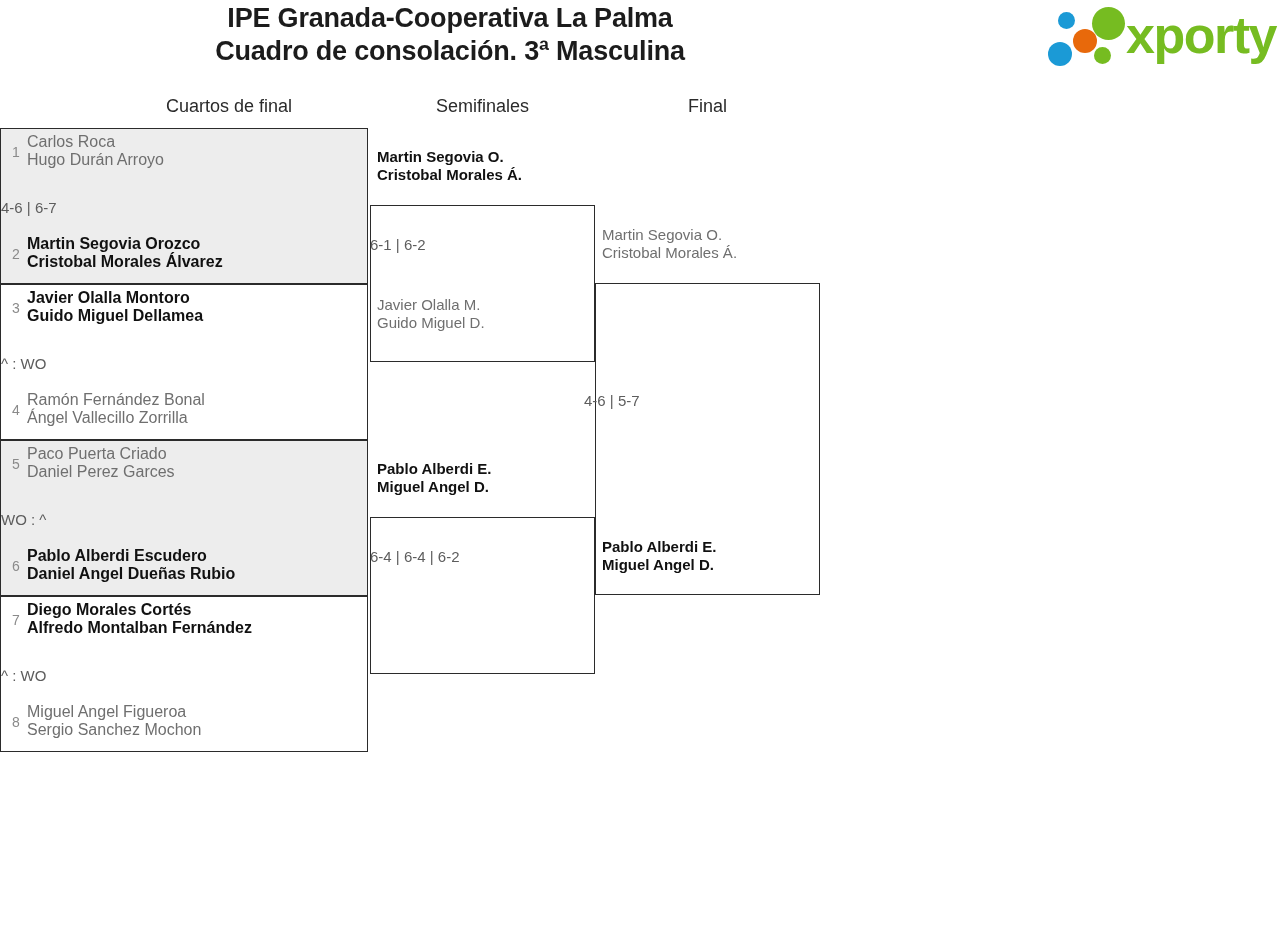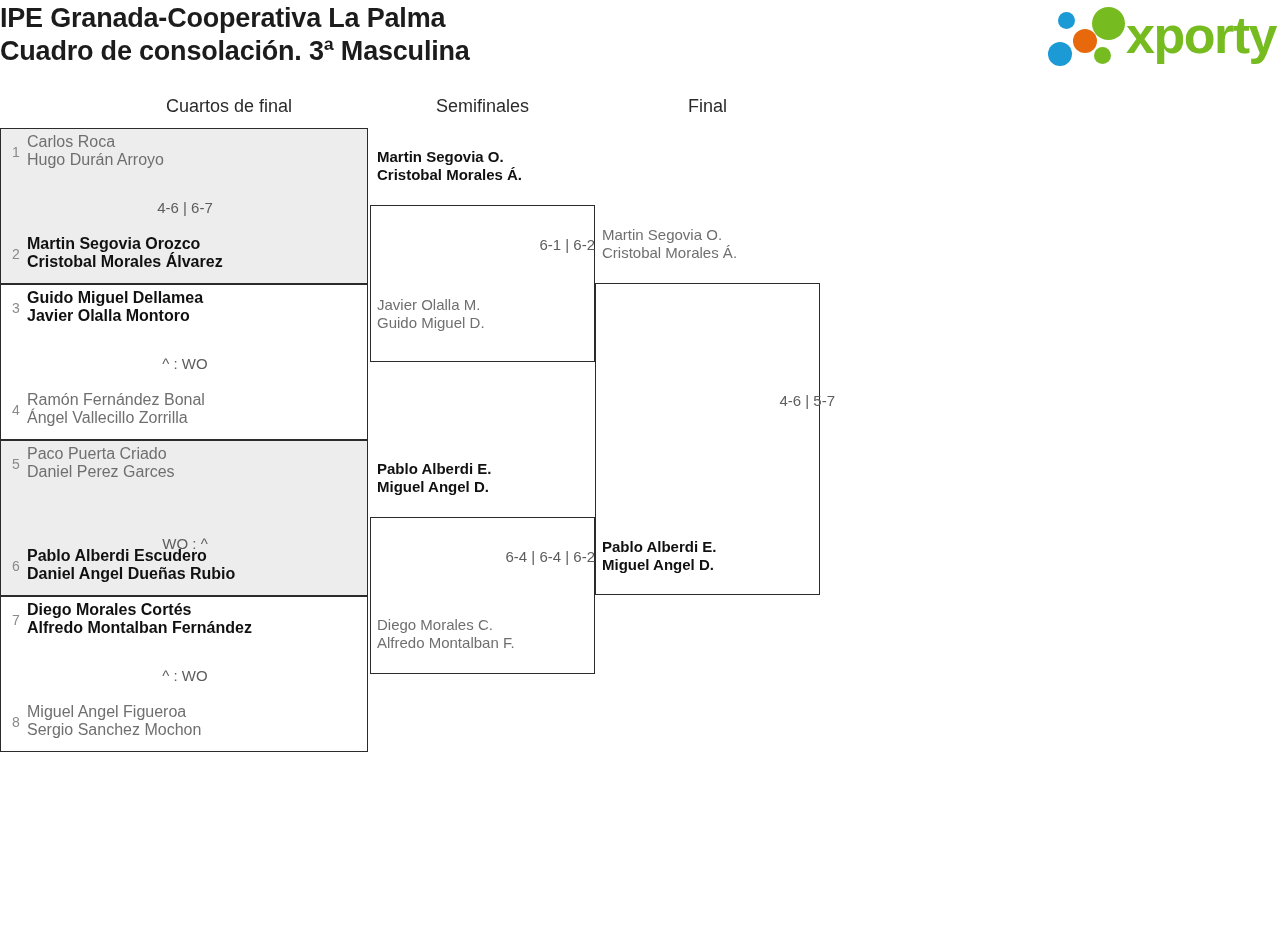"IPE Granada-Cooperativa La Palma" .title-line { text-align: none -> center }
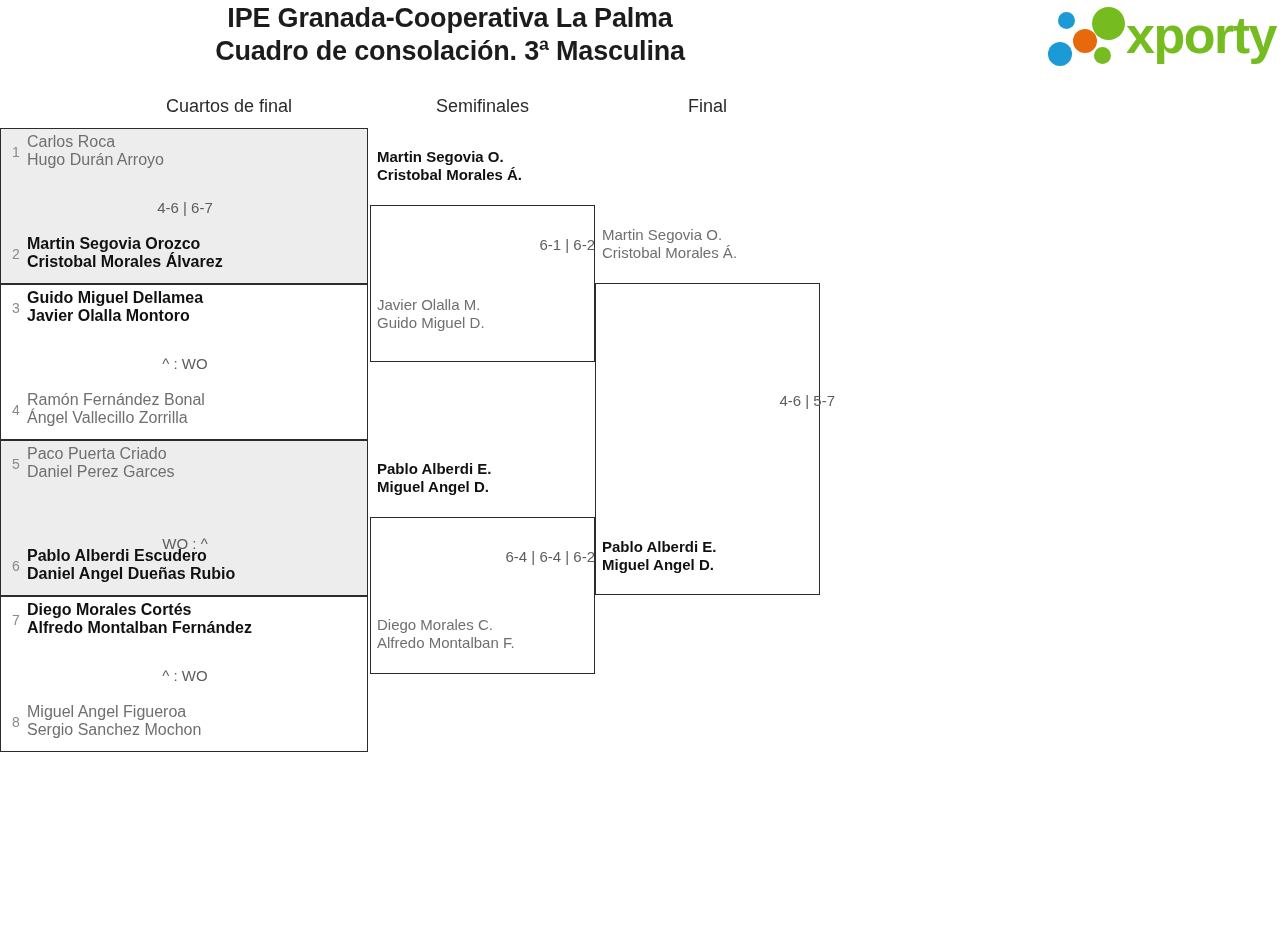"4-6 | 6-7" .qf-score { text-align: center -> left }
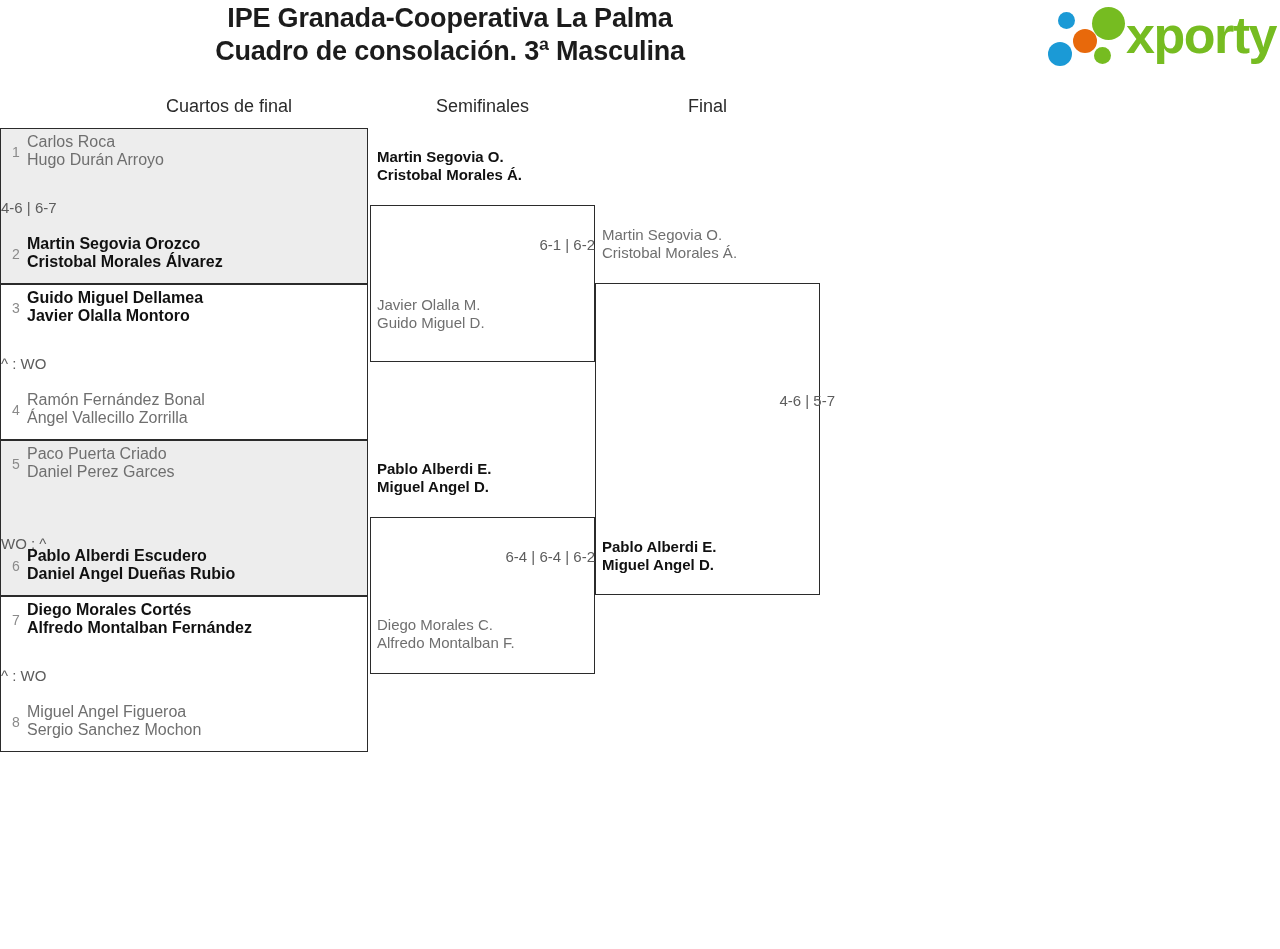"6-1 | 6-2" .link-score { text-align: right -> left }
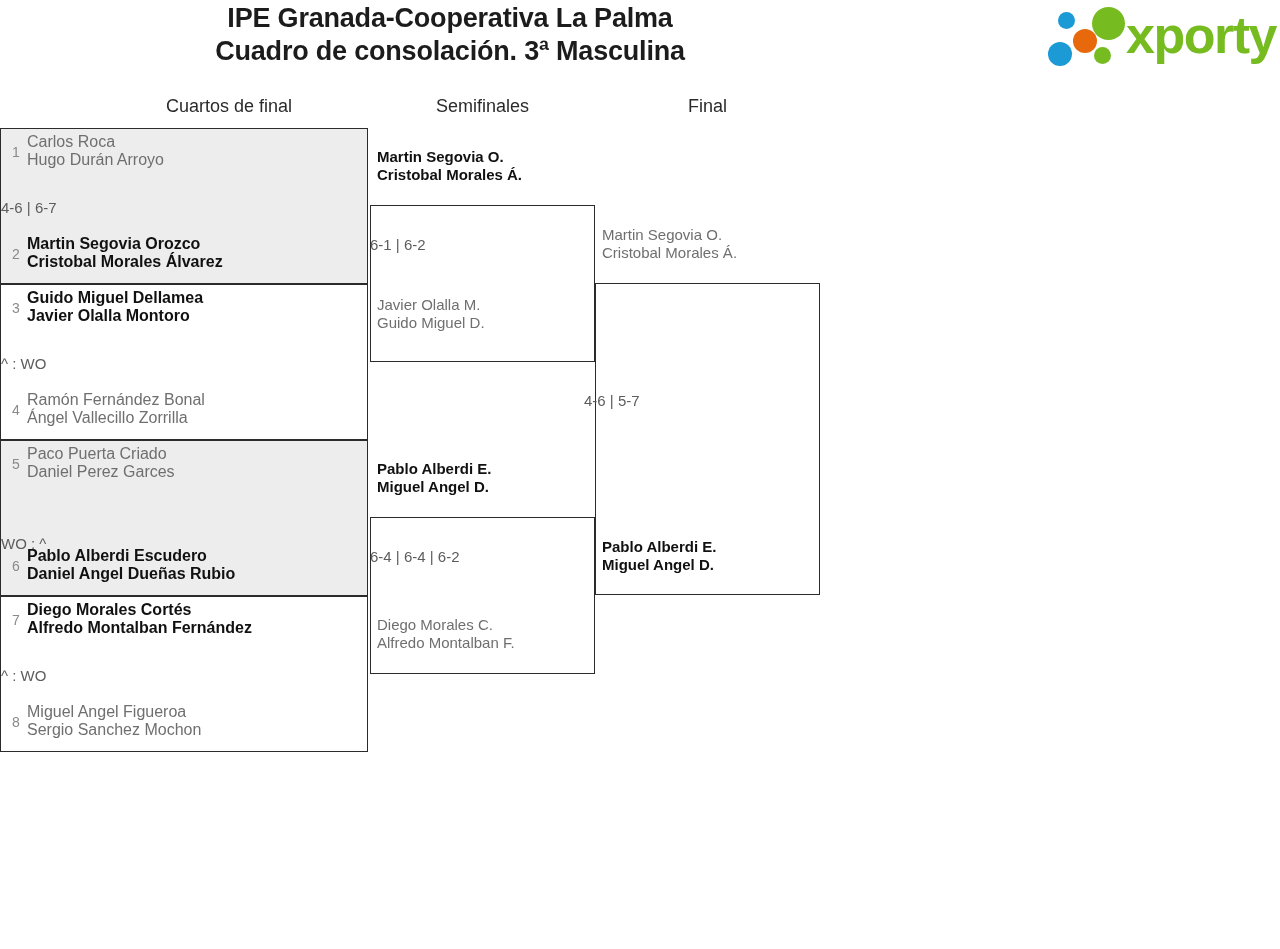"Guido Miguel Dellamea" div.player { order: before "Javier Olalla Montoro" -> after "Javier Olalla Montoro" }
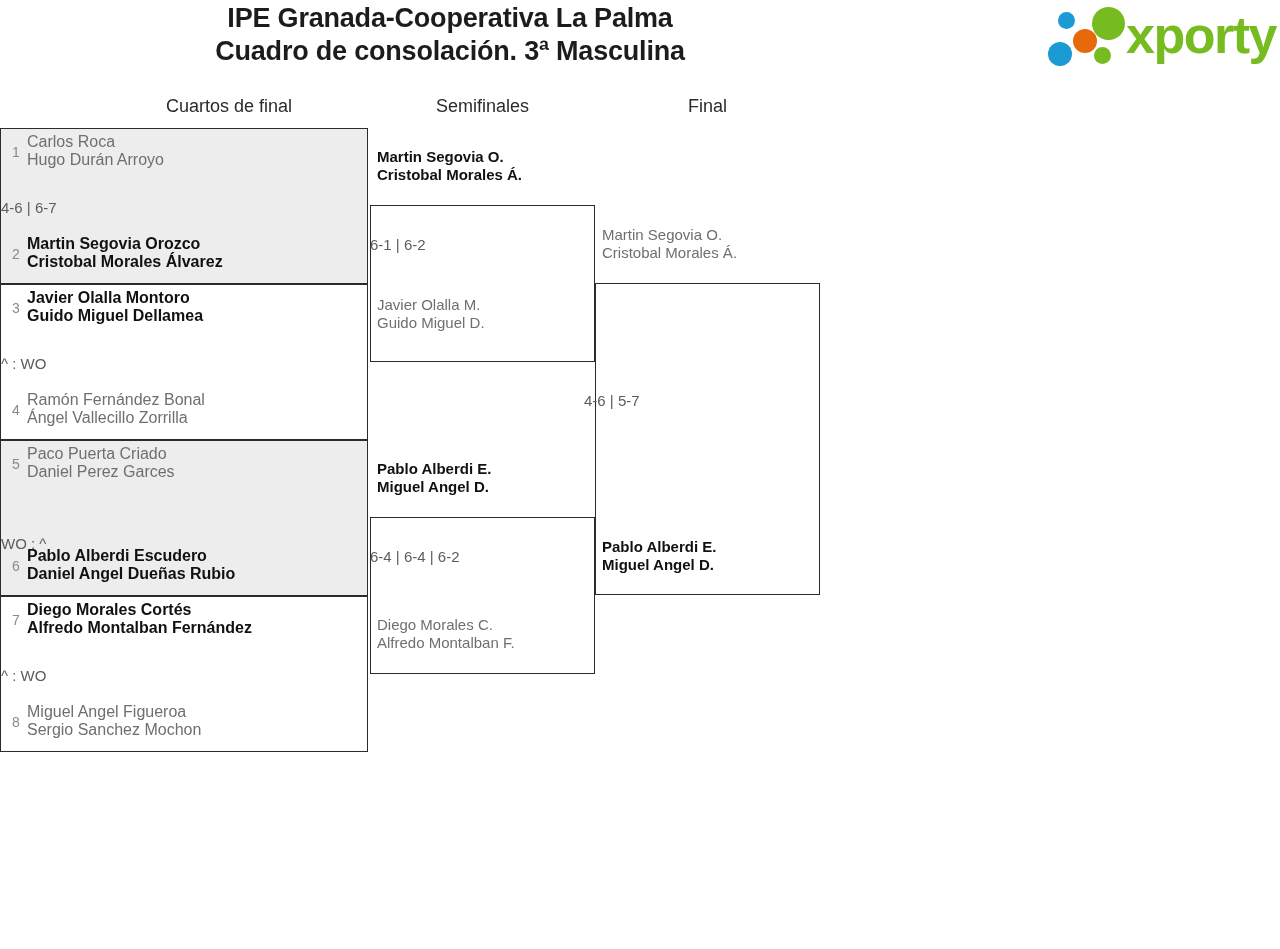"WO : ^" div.qf-score { margin-top: 24px -> none }
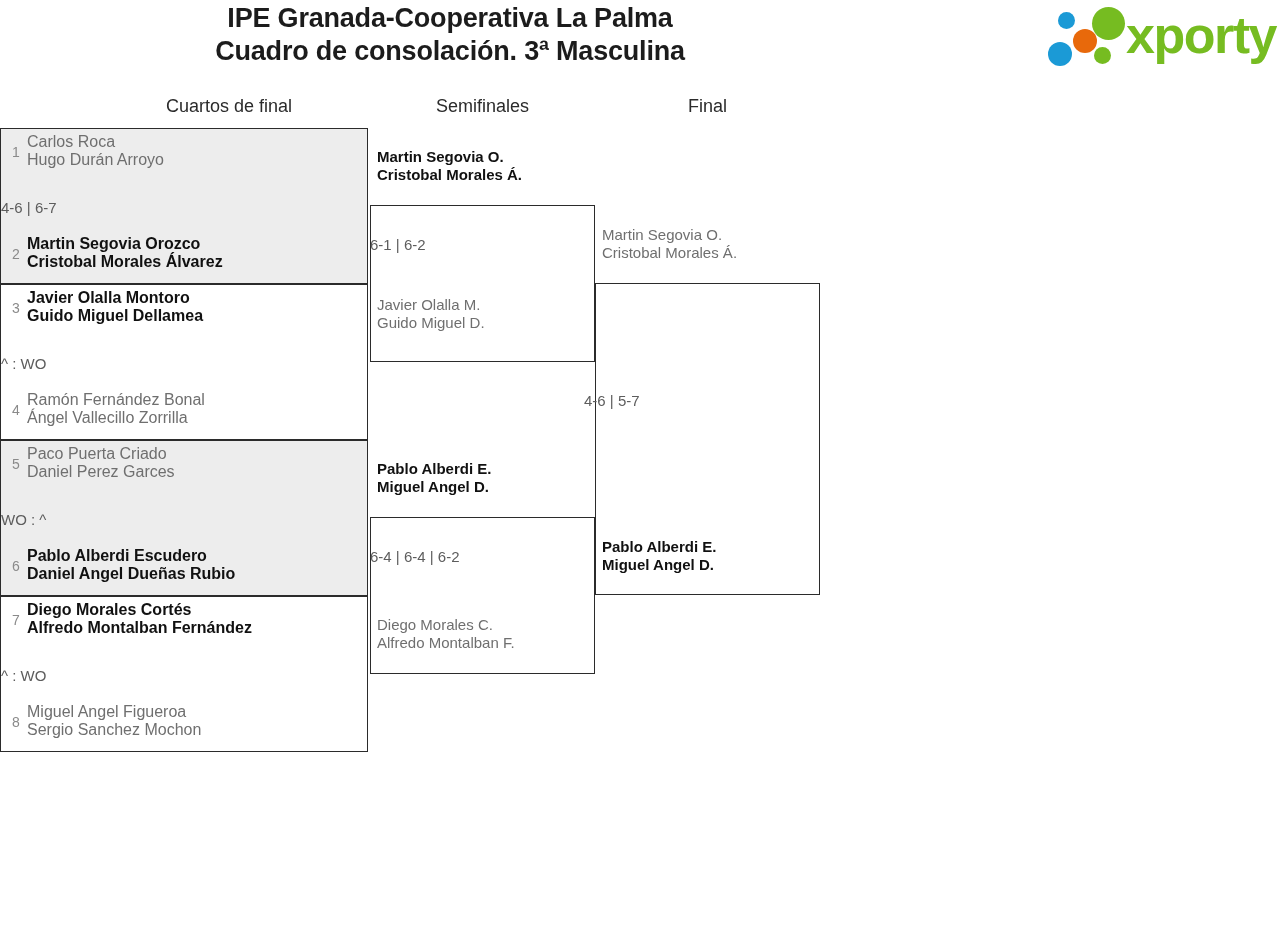"Diego Morales C." div.adv-team { html: <div> <div>Diego Morales C.</div> <div>Alfredo Montalban F.</div> </div> -> none }
